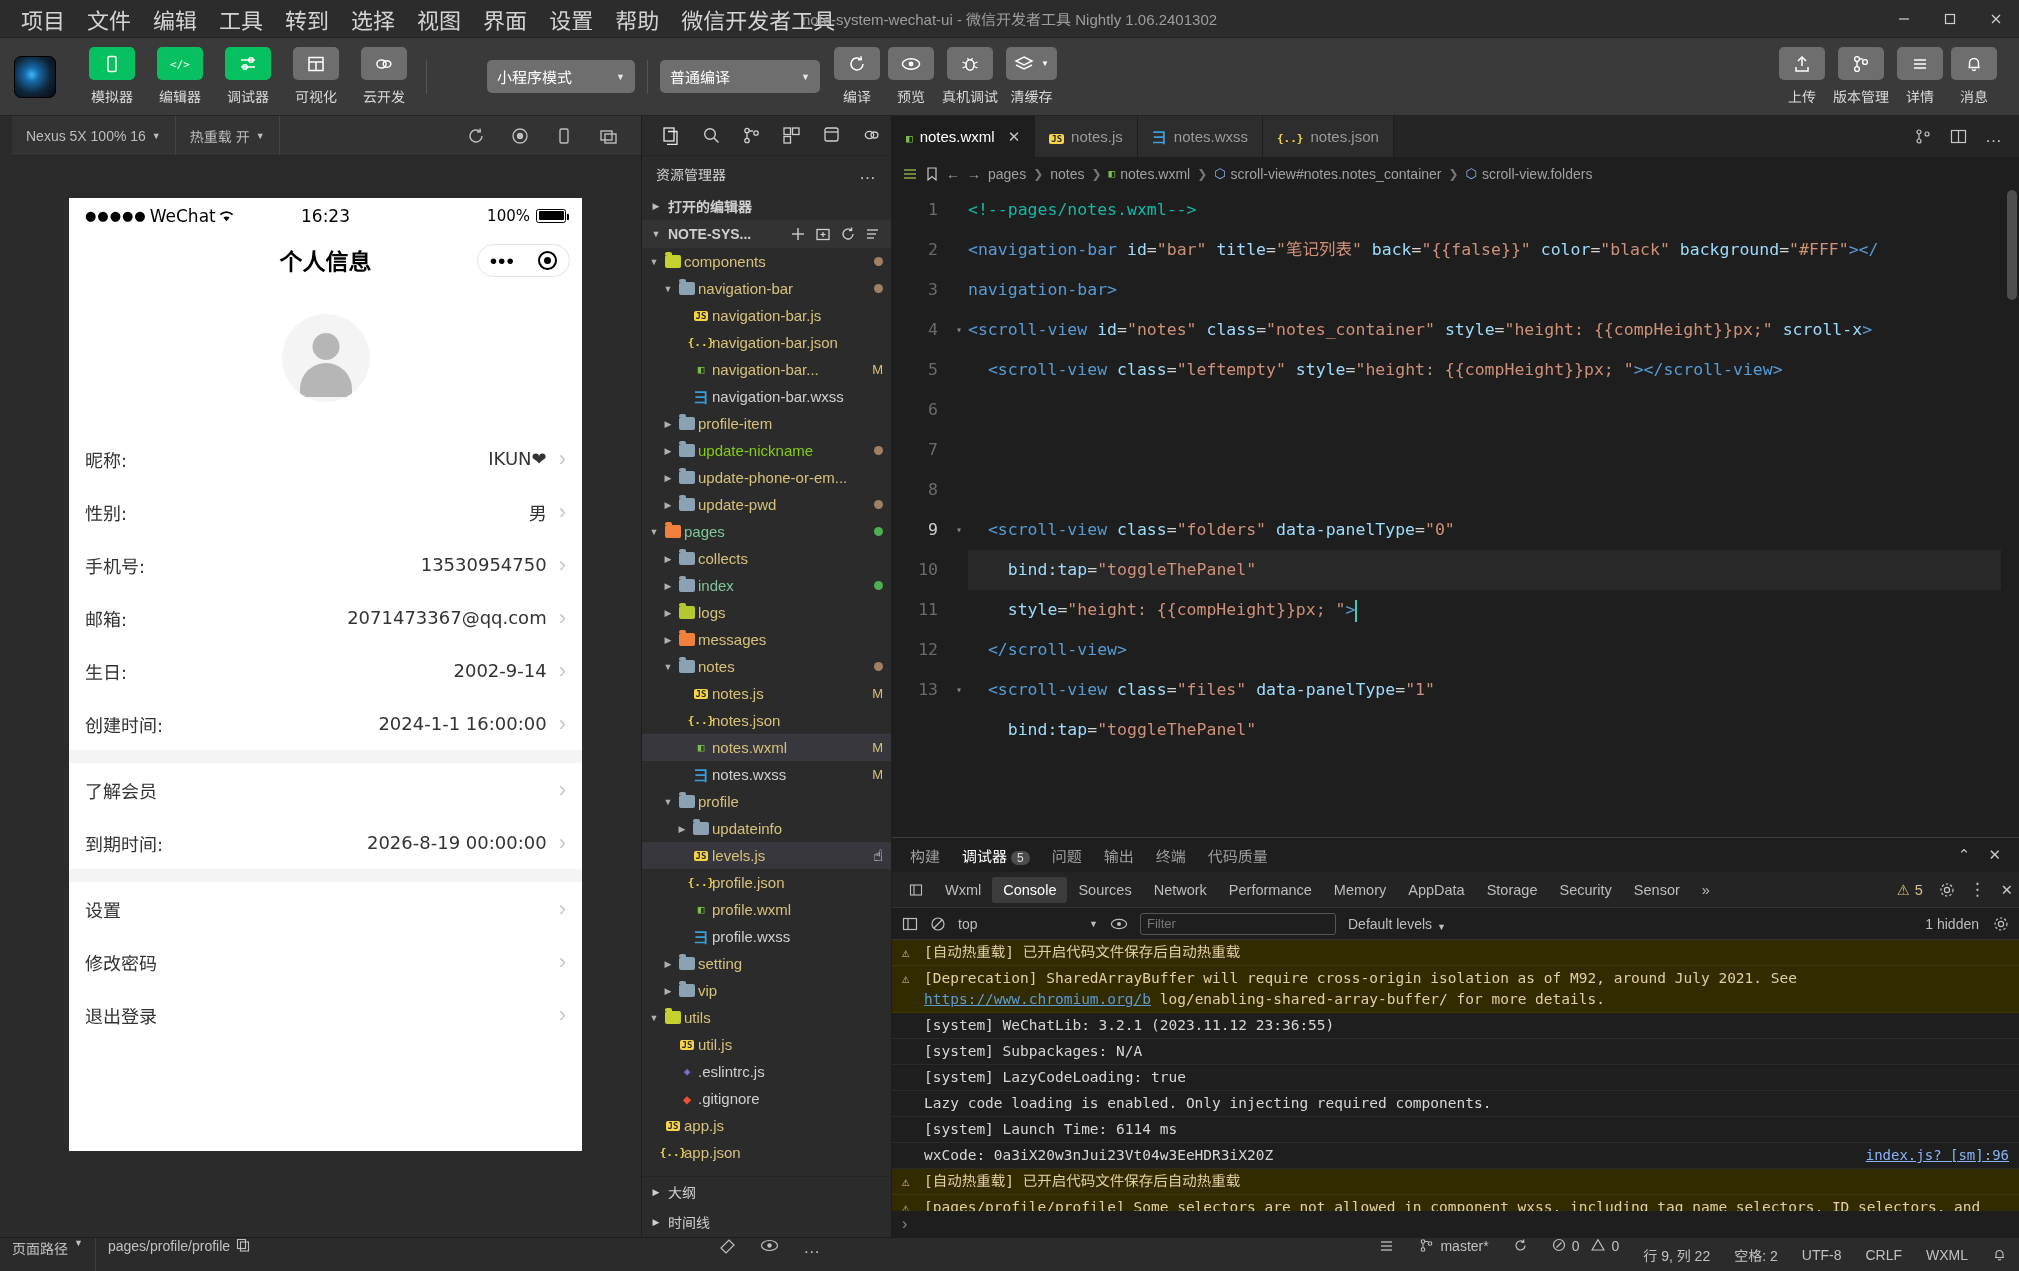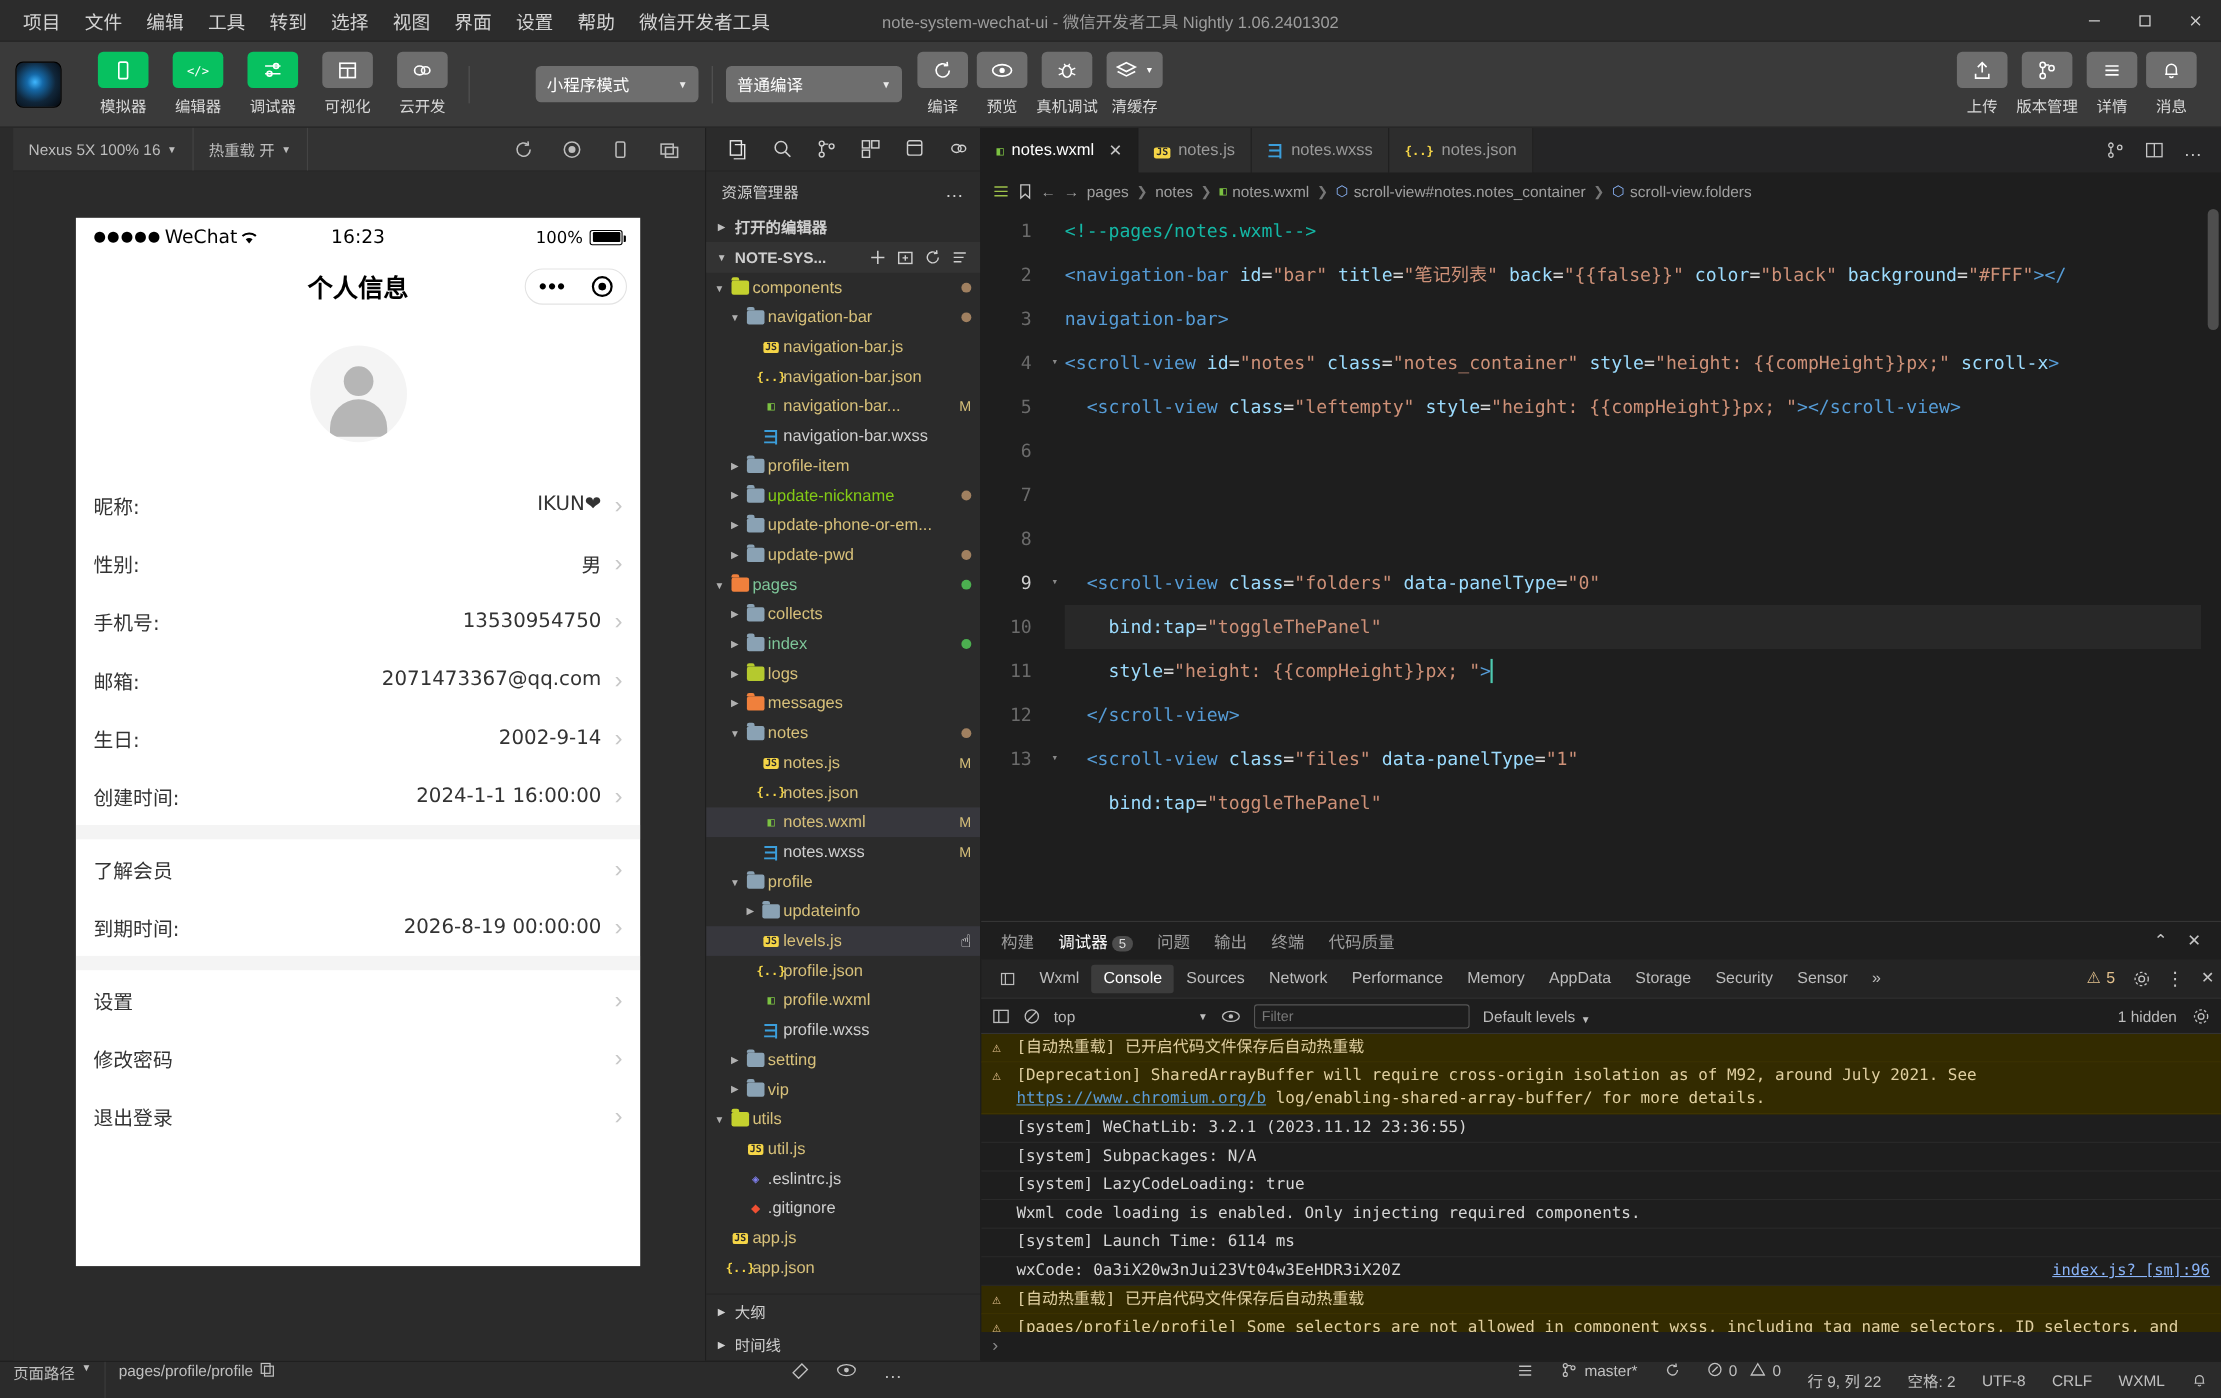"项目" .menu-item { font-size: 17px -> 22px }
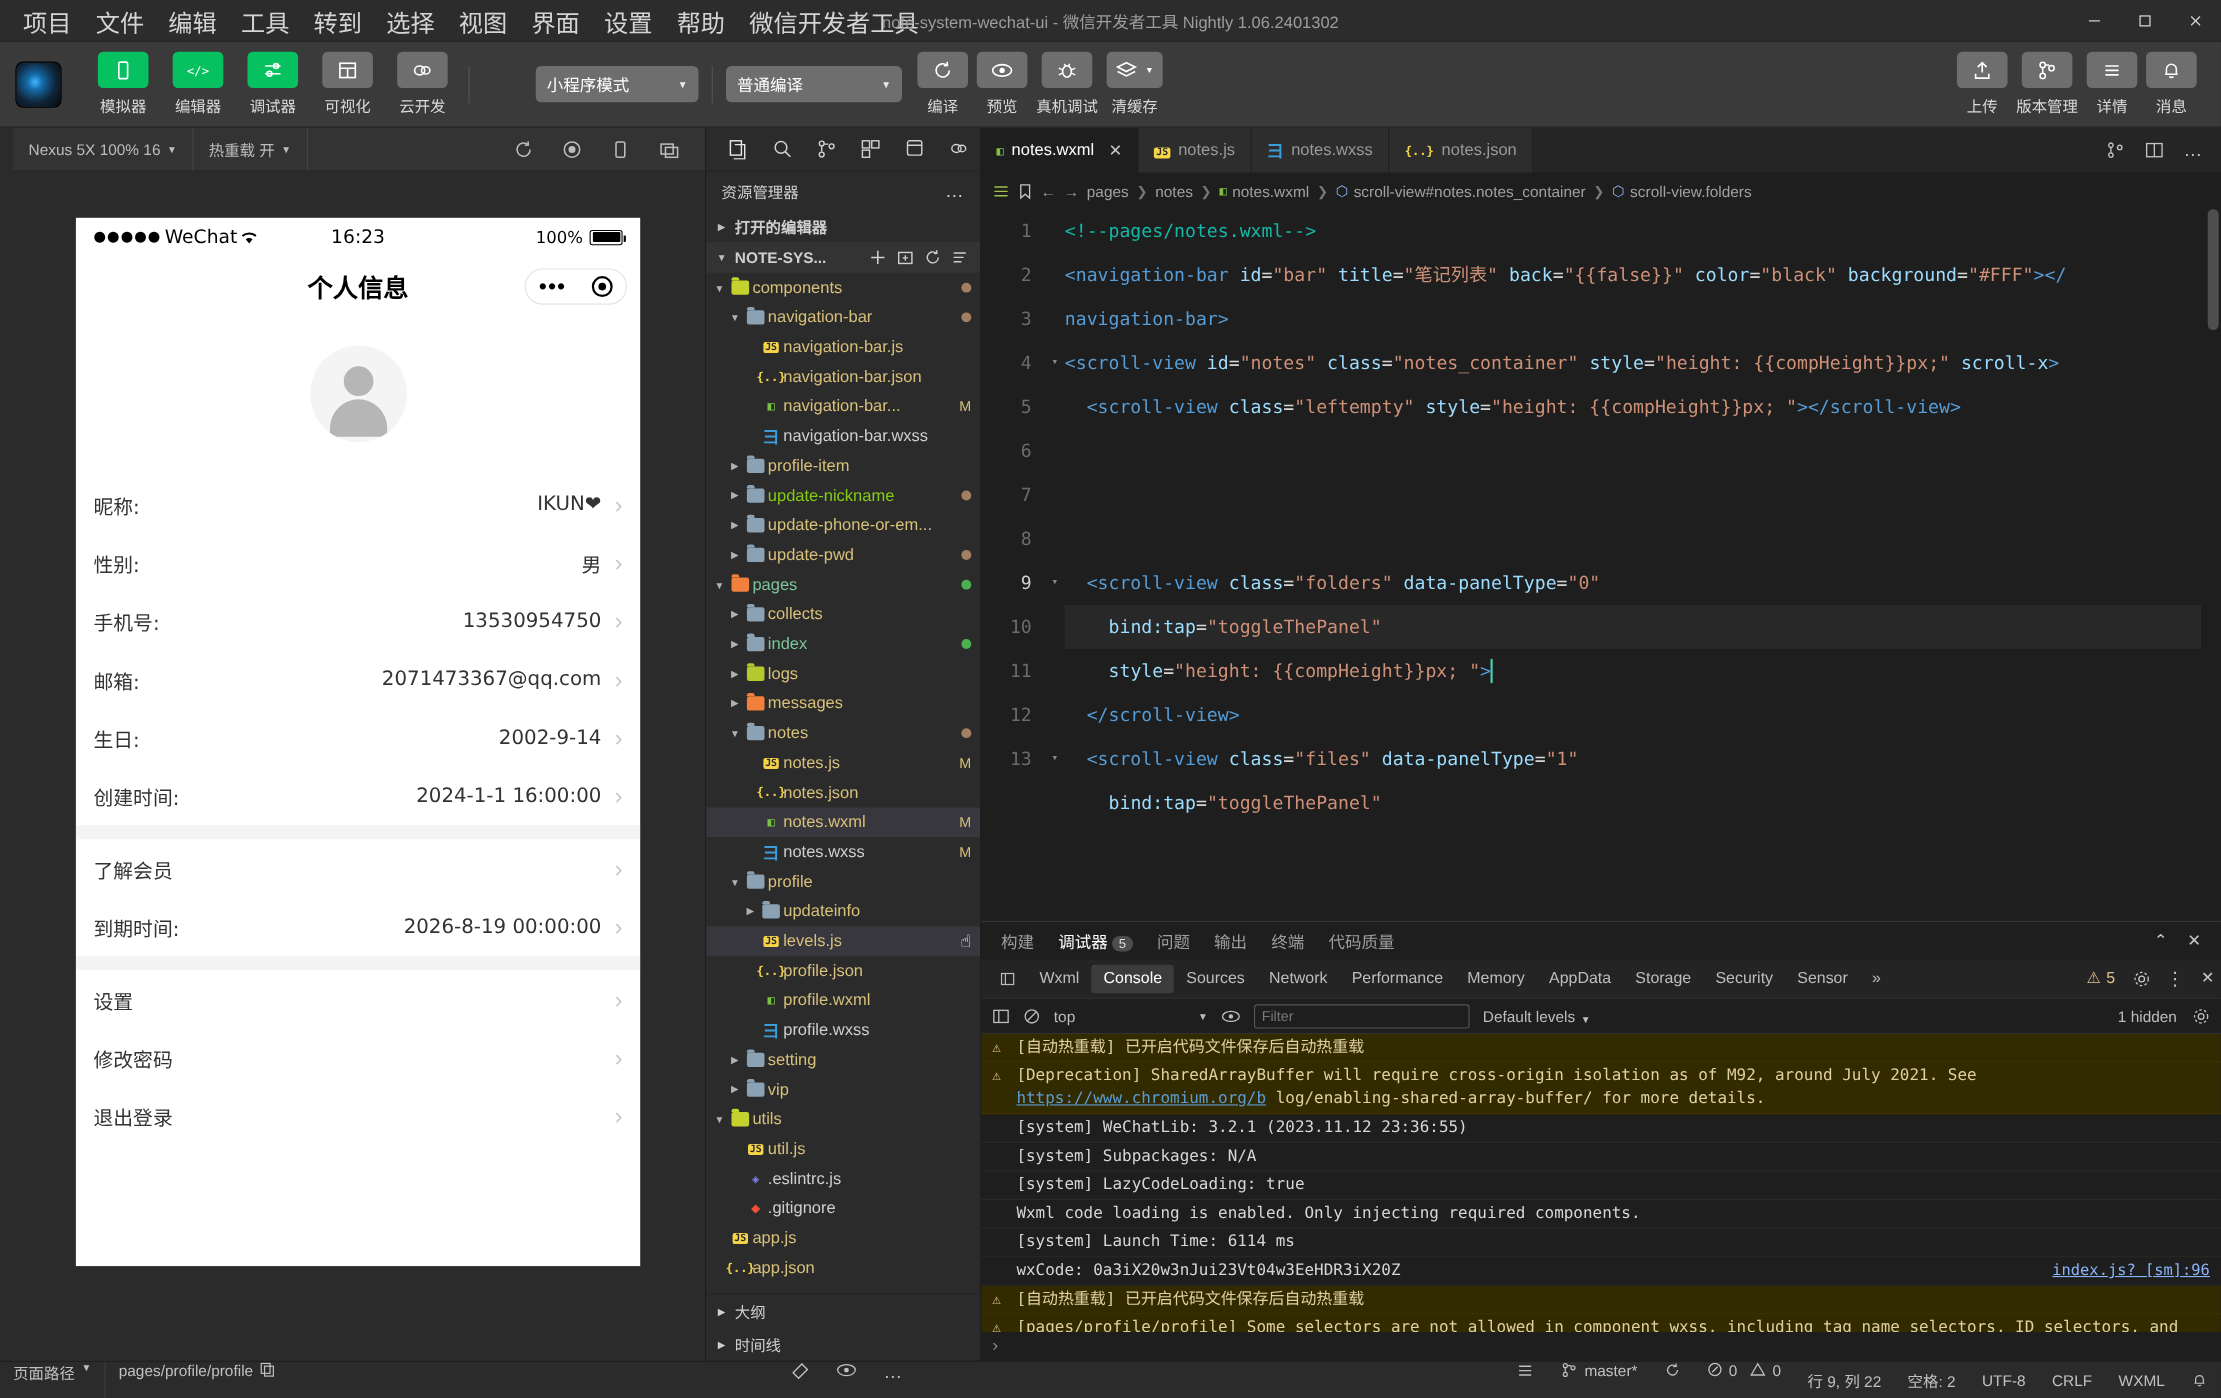"Wxml code loading is enabled." span.msg { text: Wxml -> Lazy }
